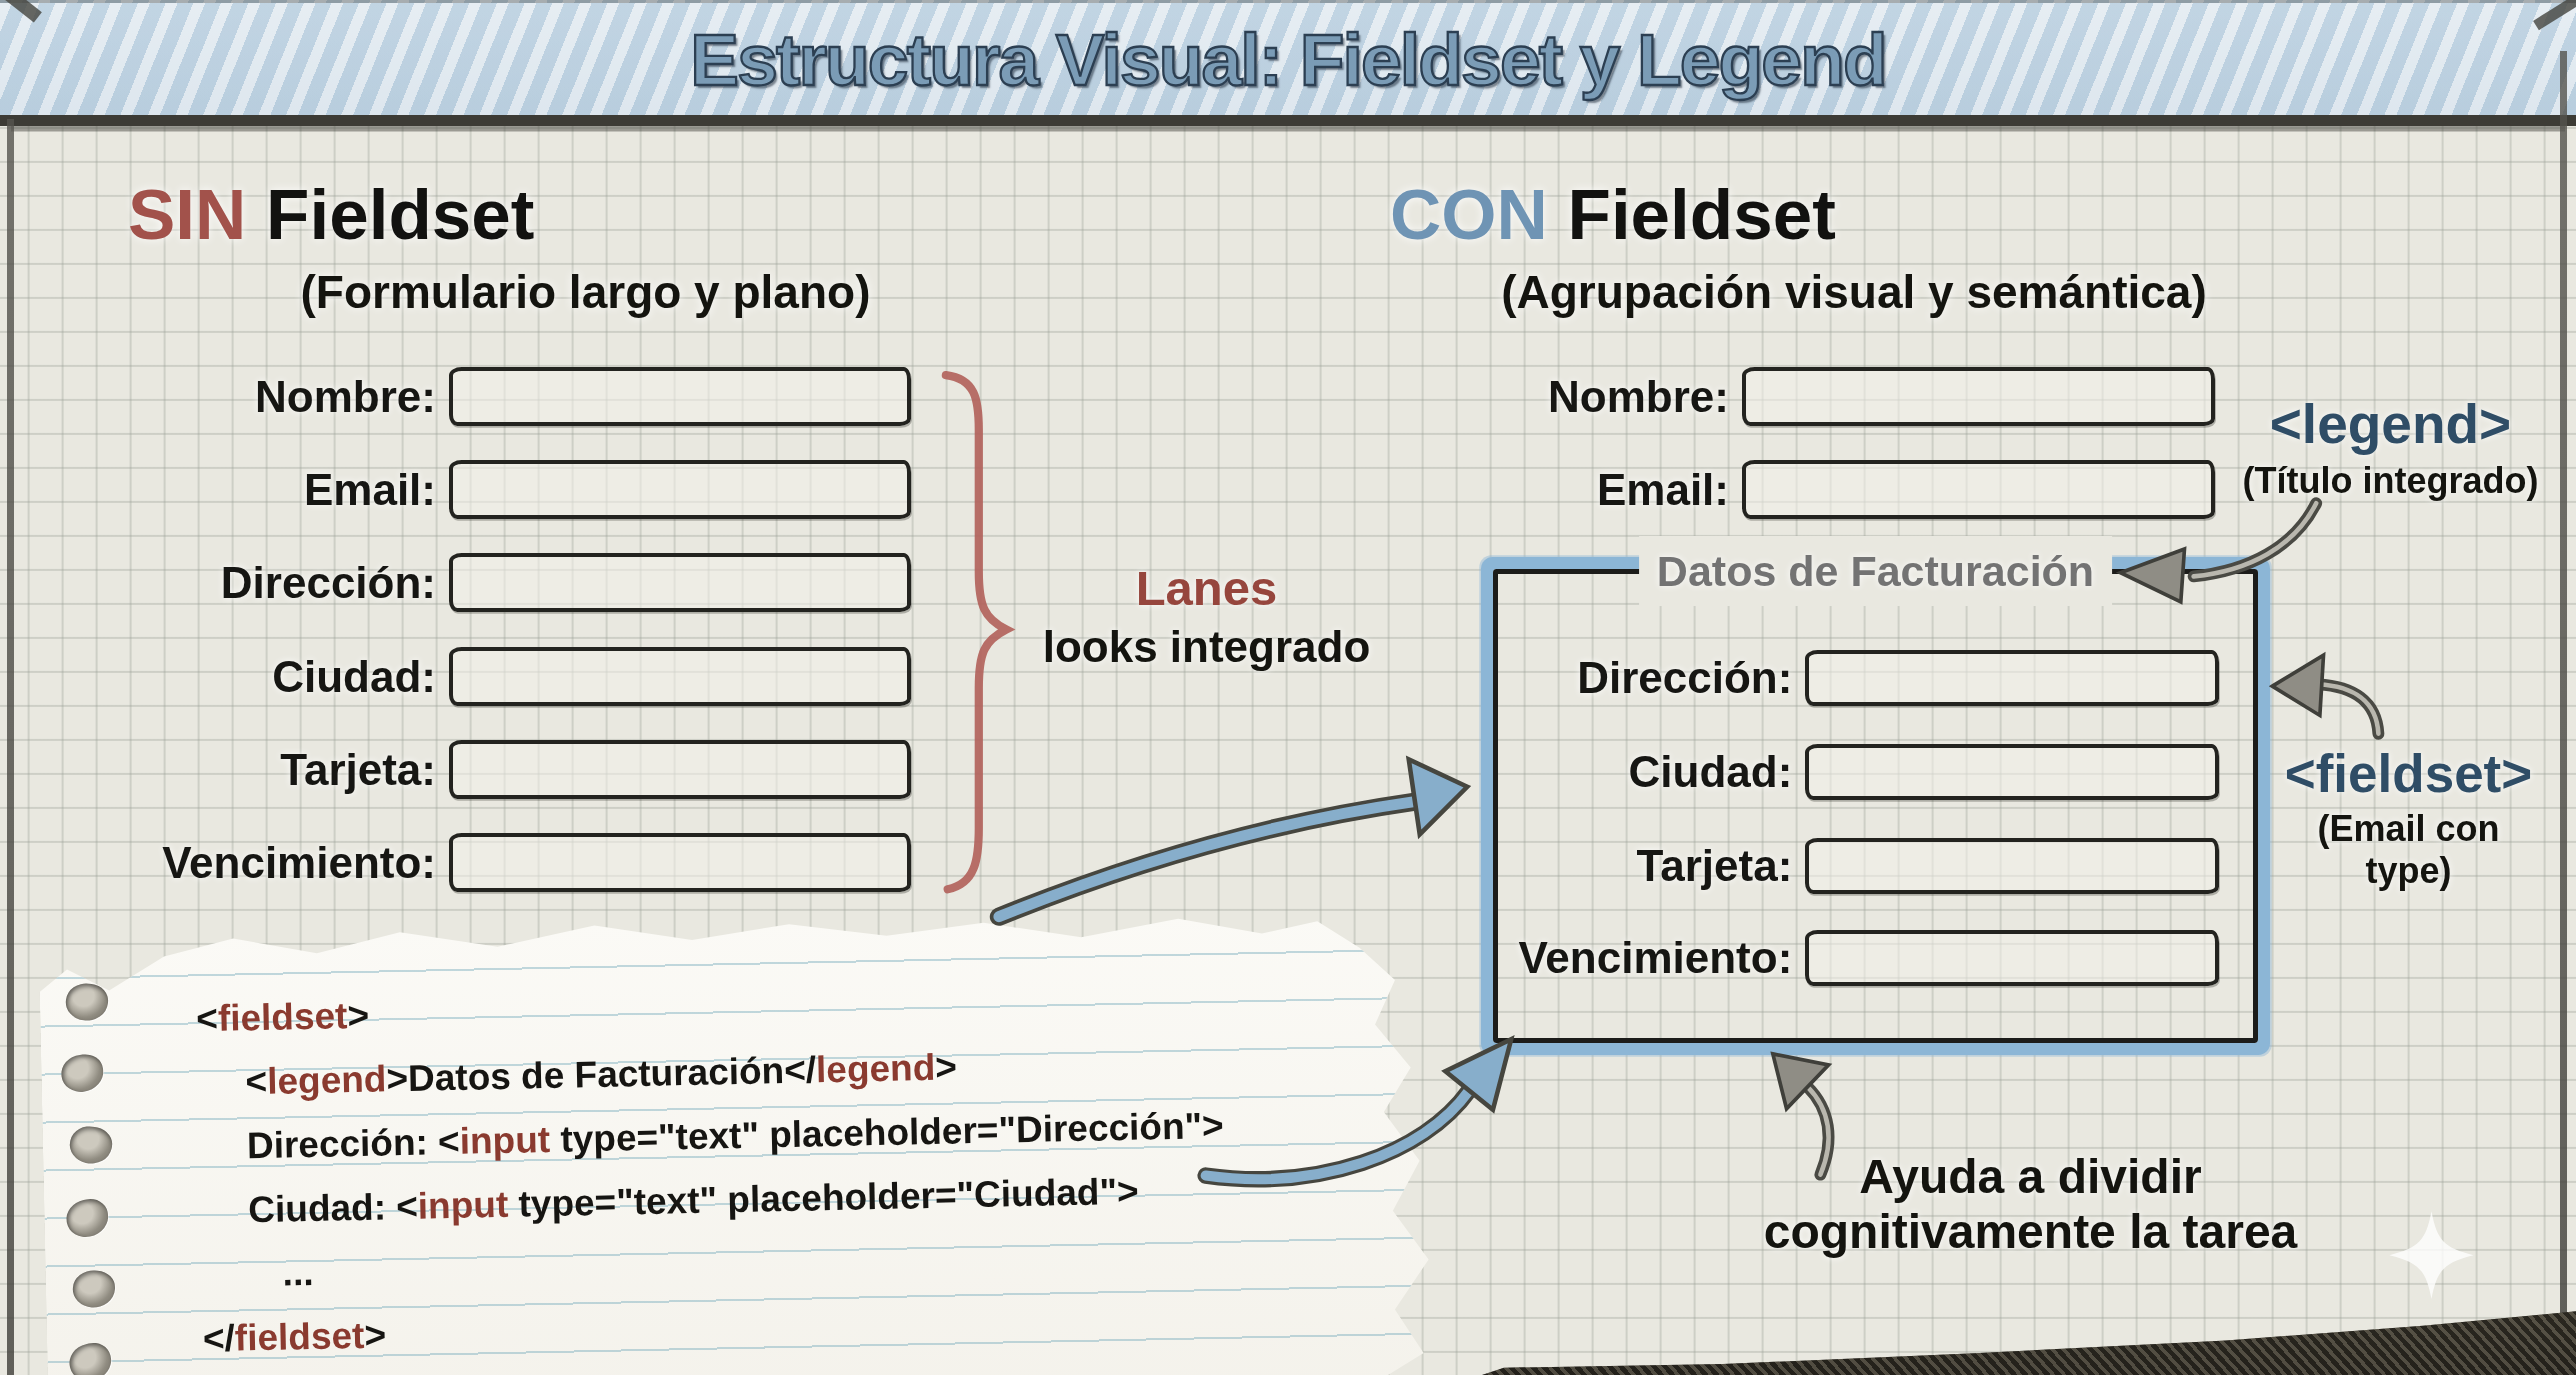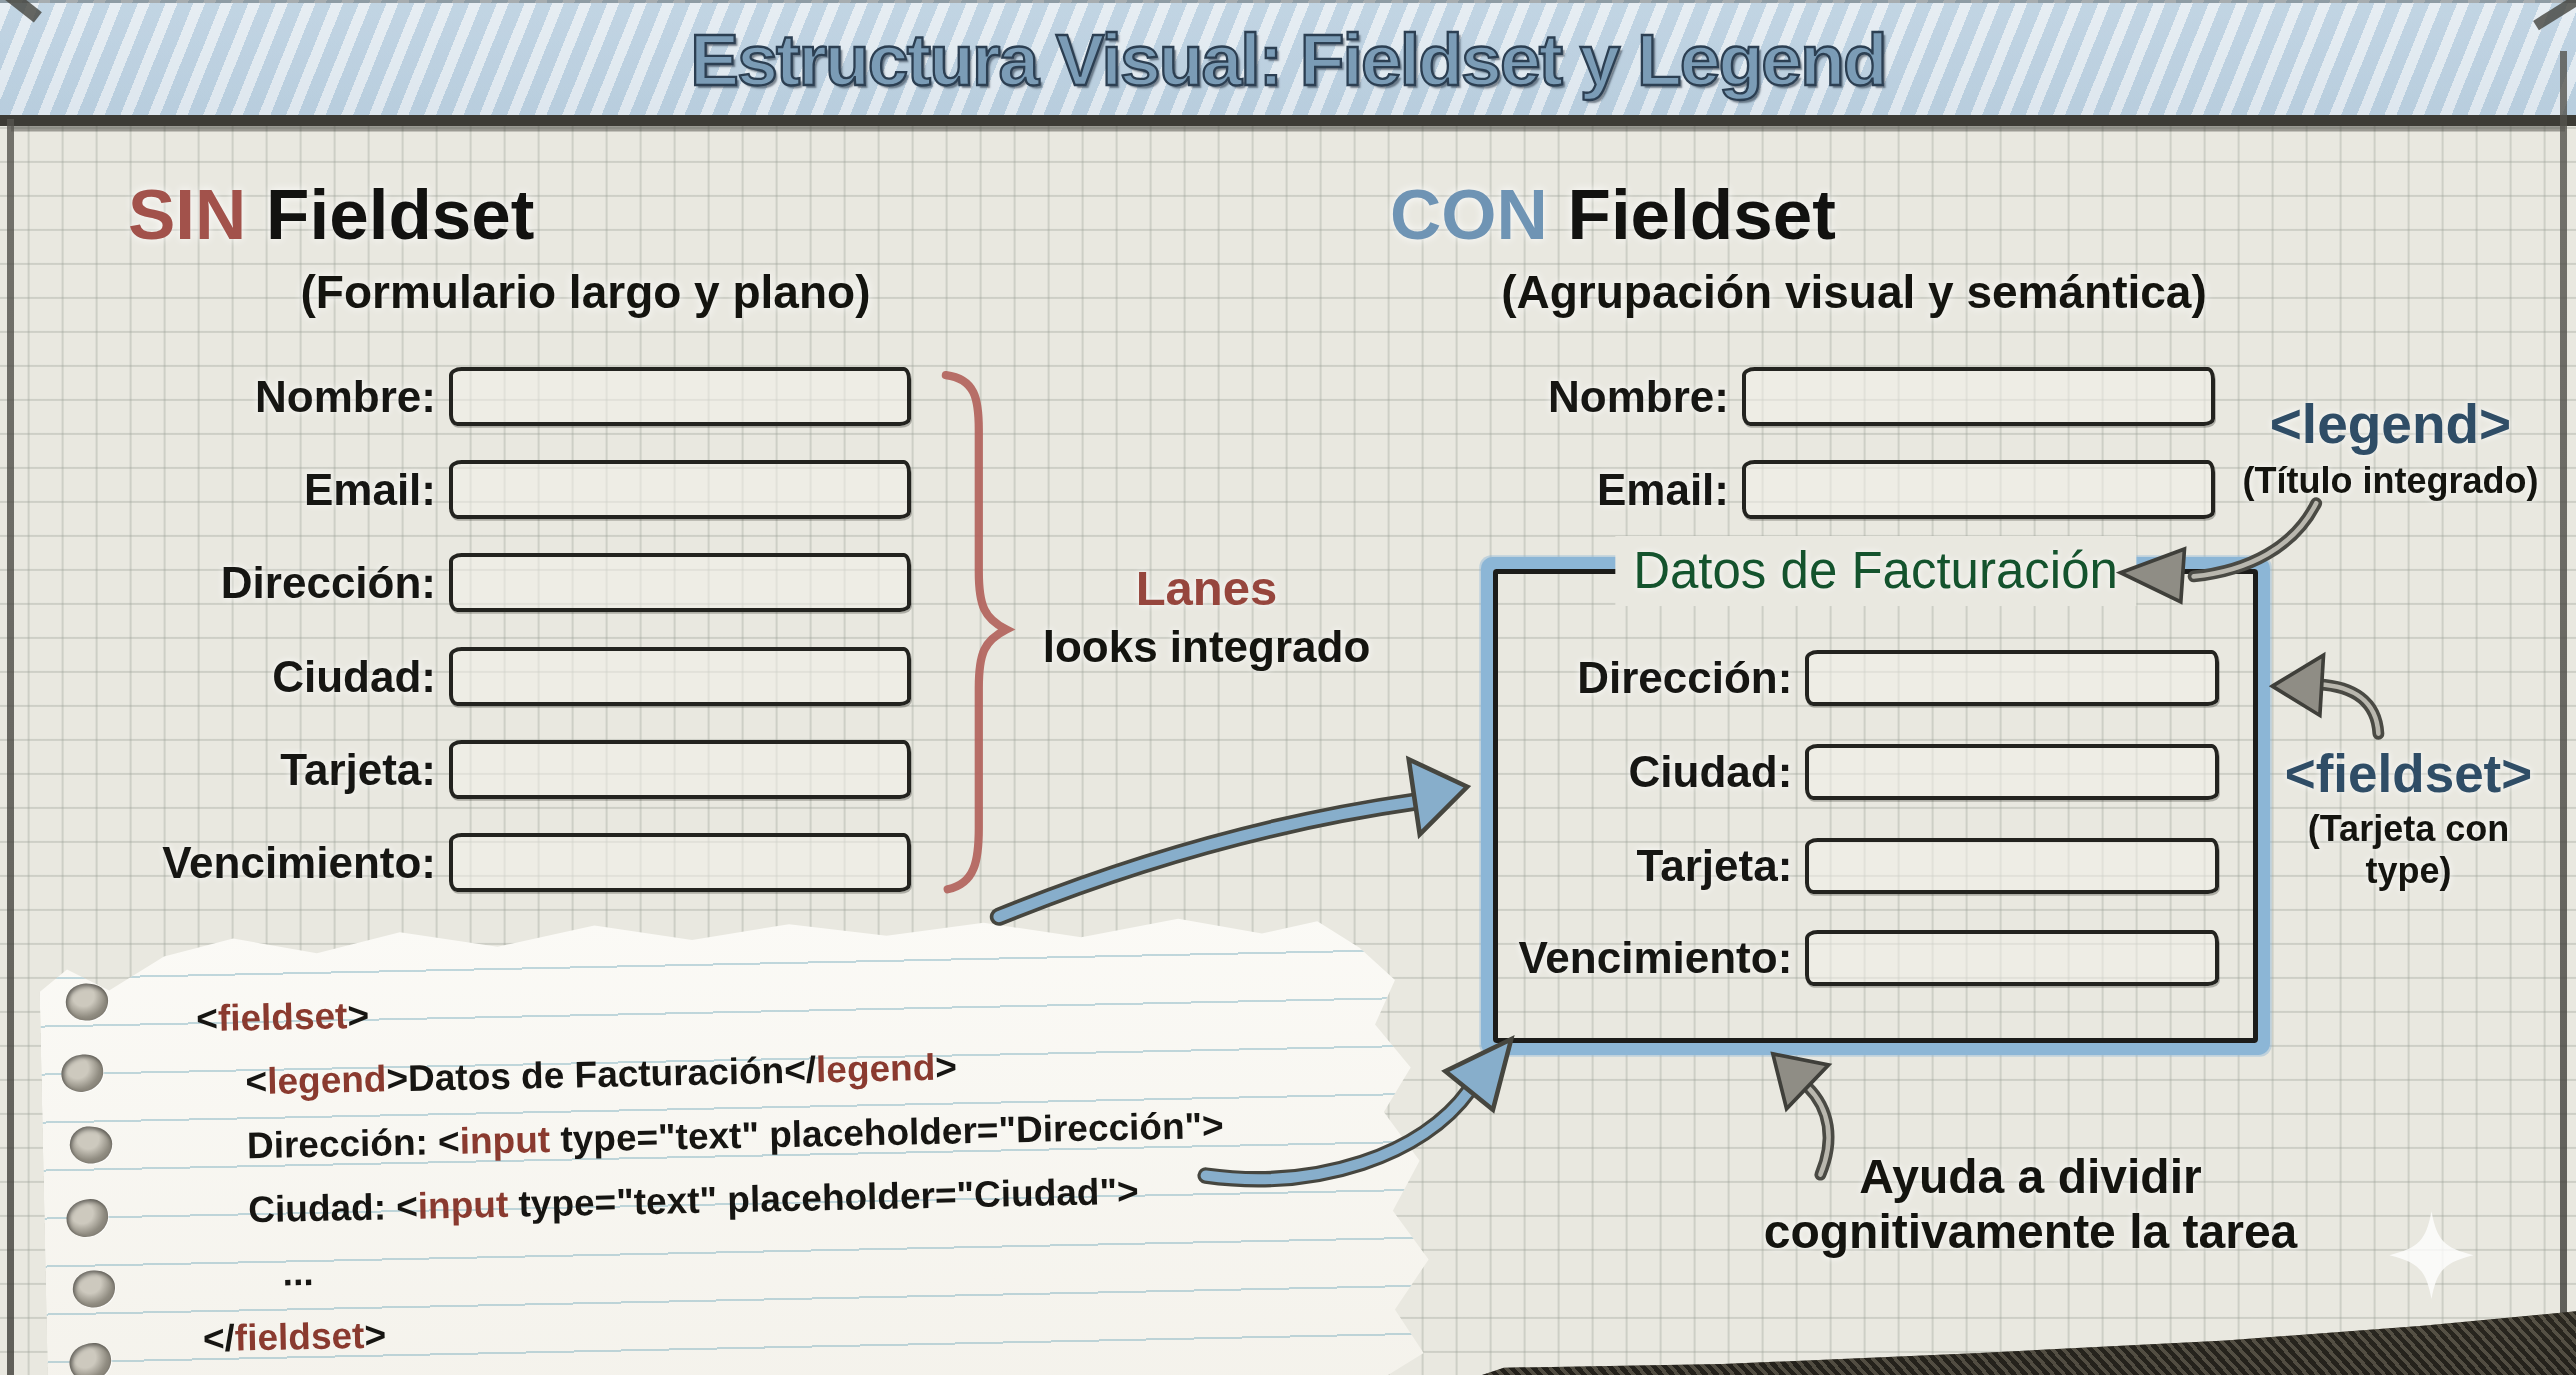"Datos de Facturación" .fieldset-legend { color: #14532d -> #737373; font-size: 51px -> 43px; font-weight: 400 -> 700 }
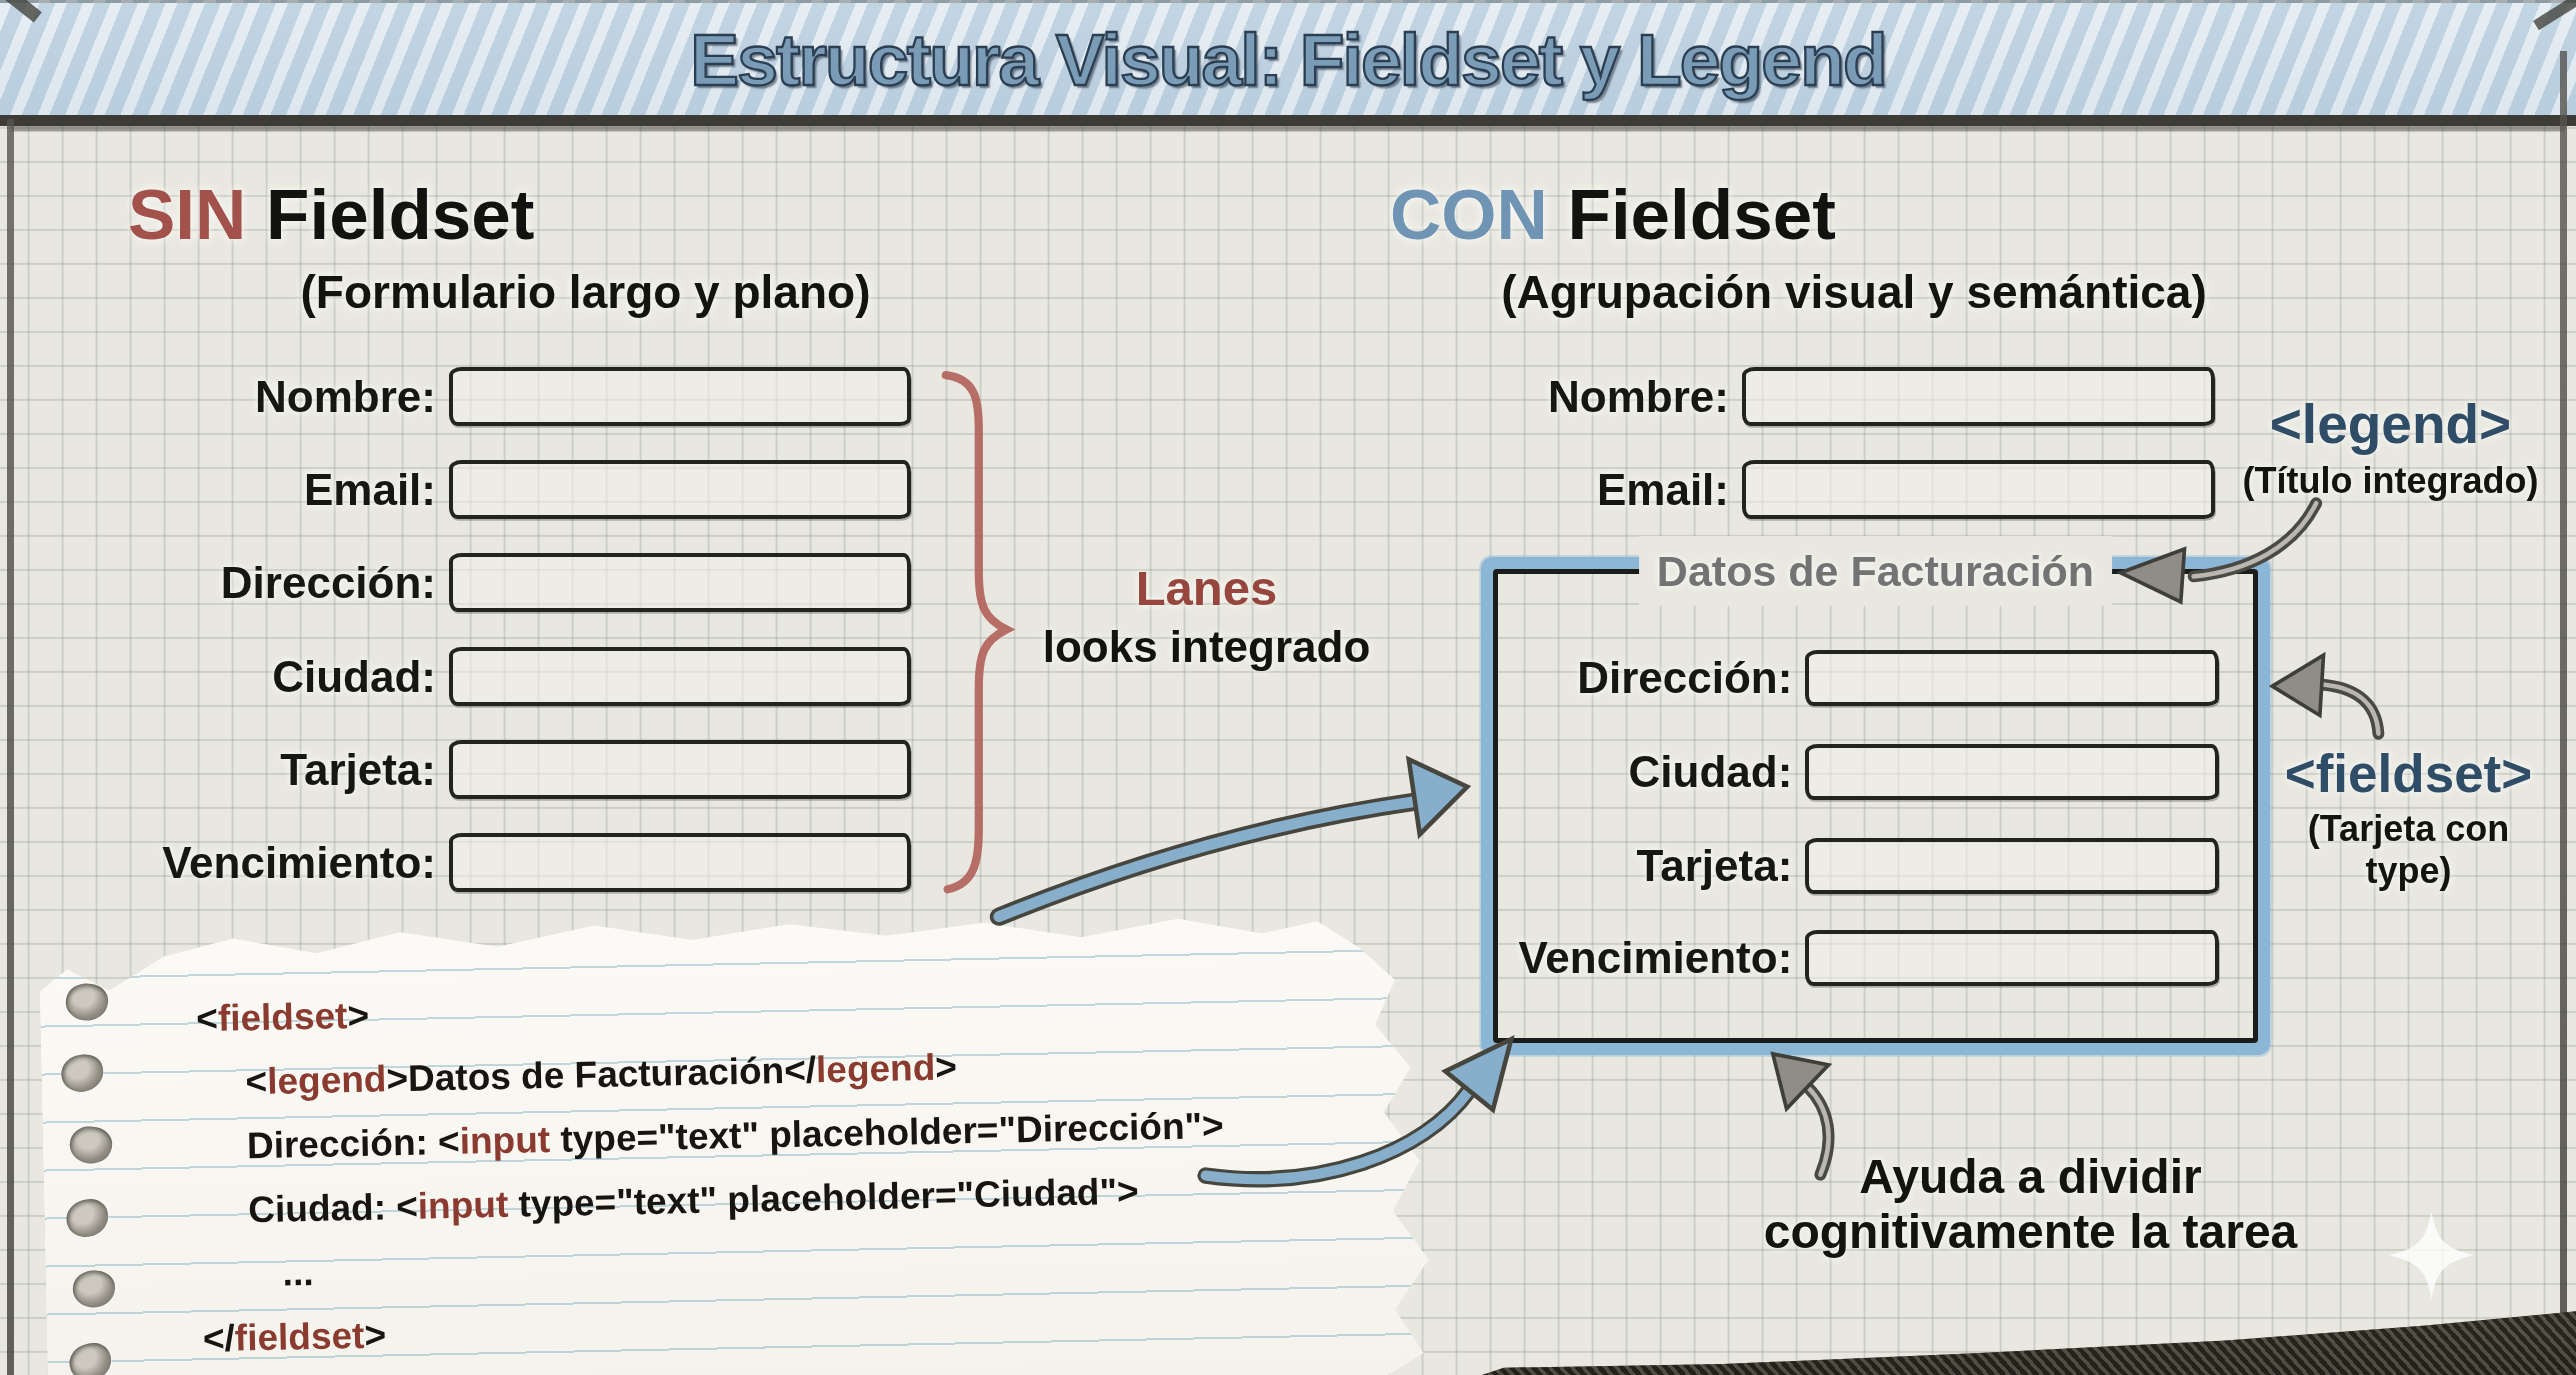"(Tarjeta con" span.ann-text { text: Tarjeta -> Email }
